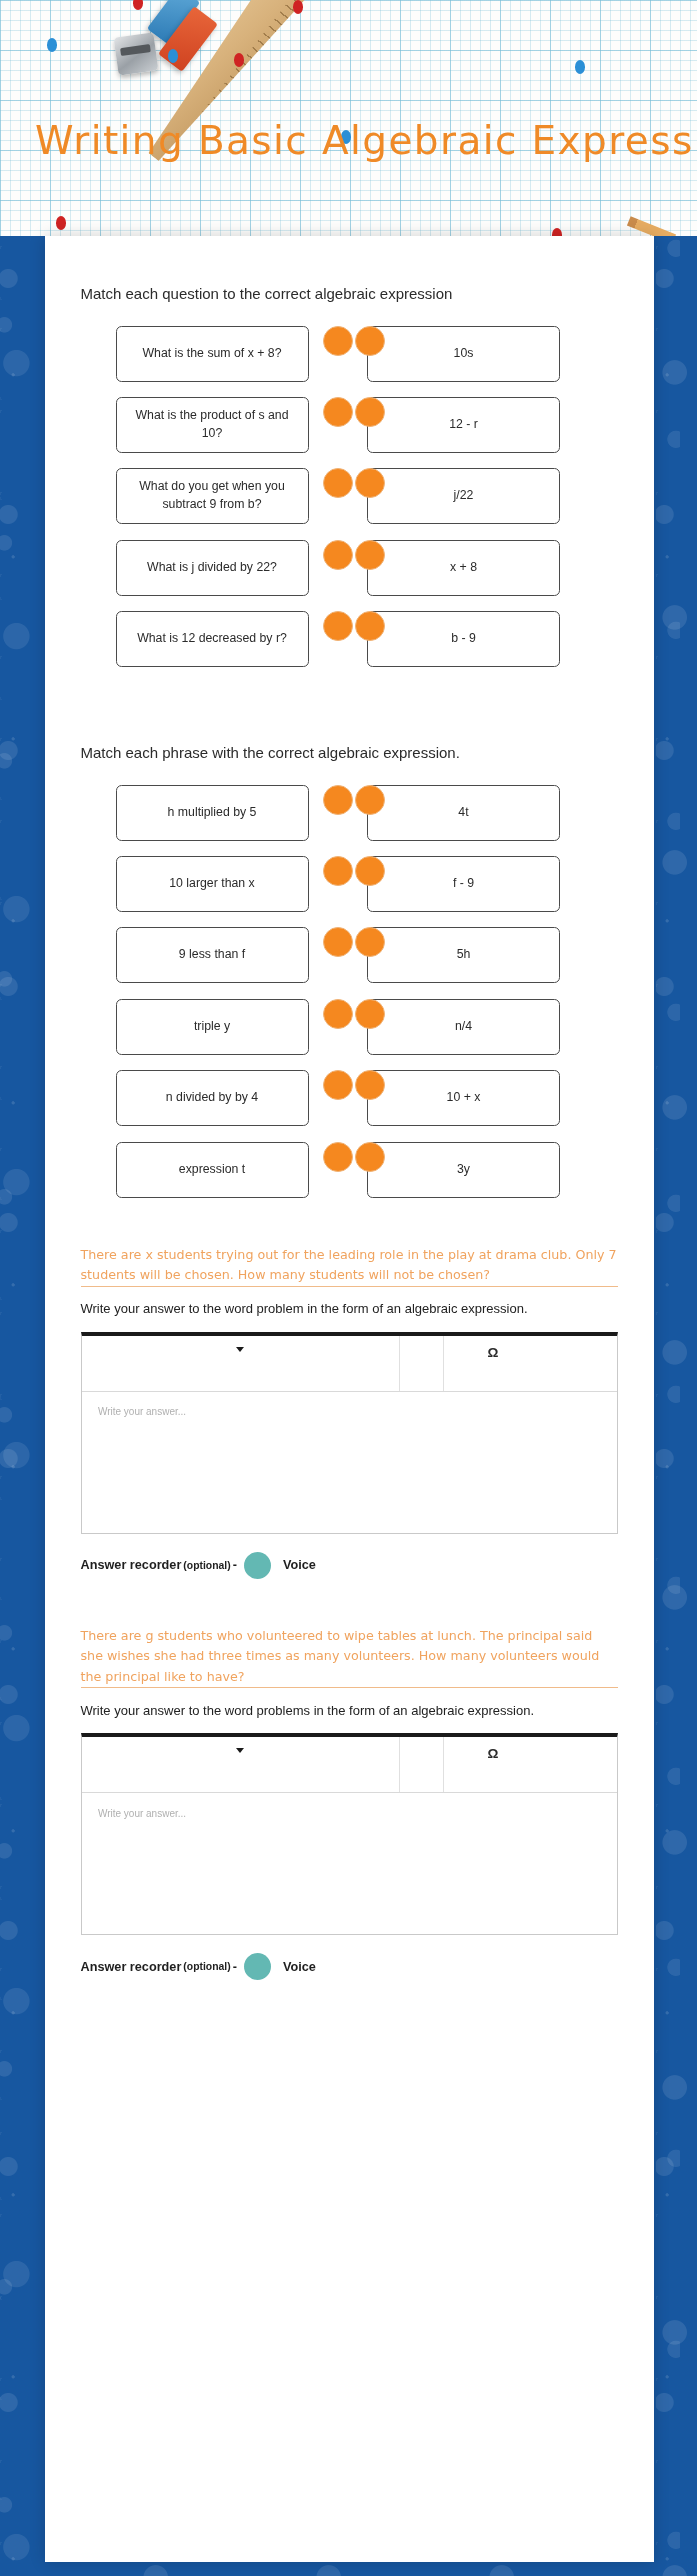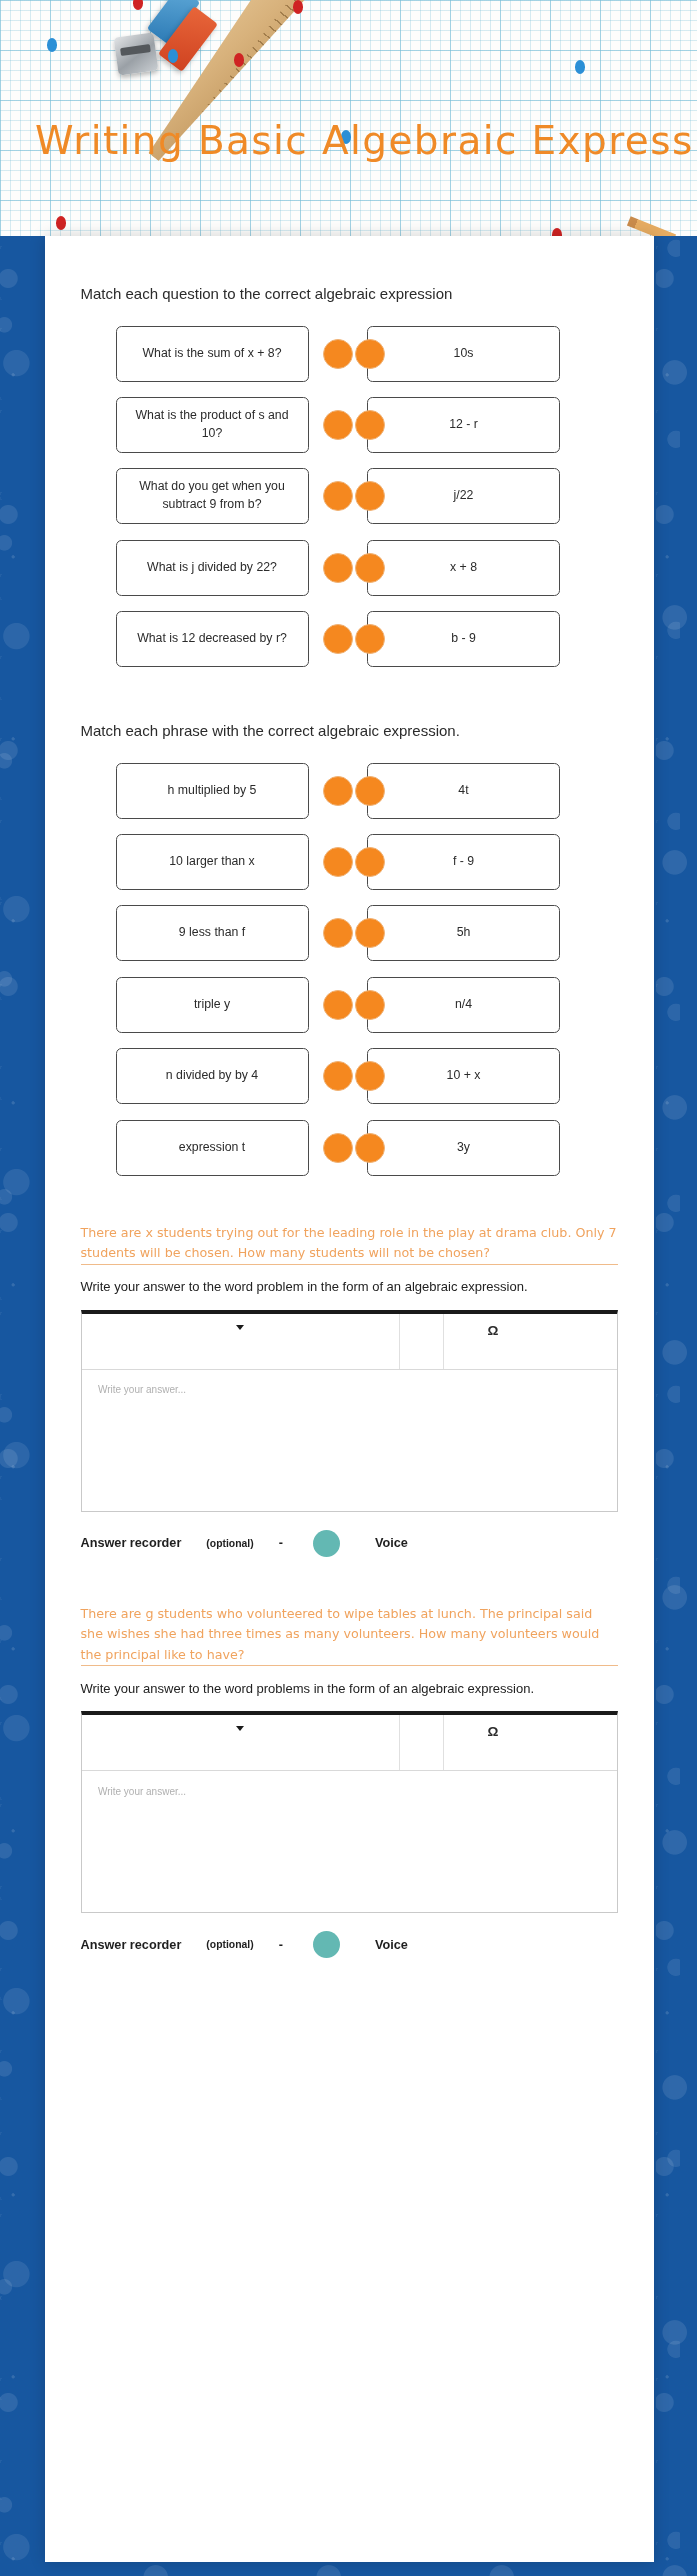"What is the sum of" .col-left, .col-right { align-items: center -> flex-start }
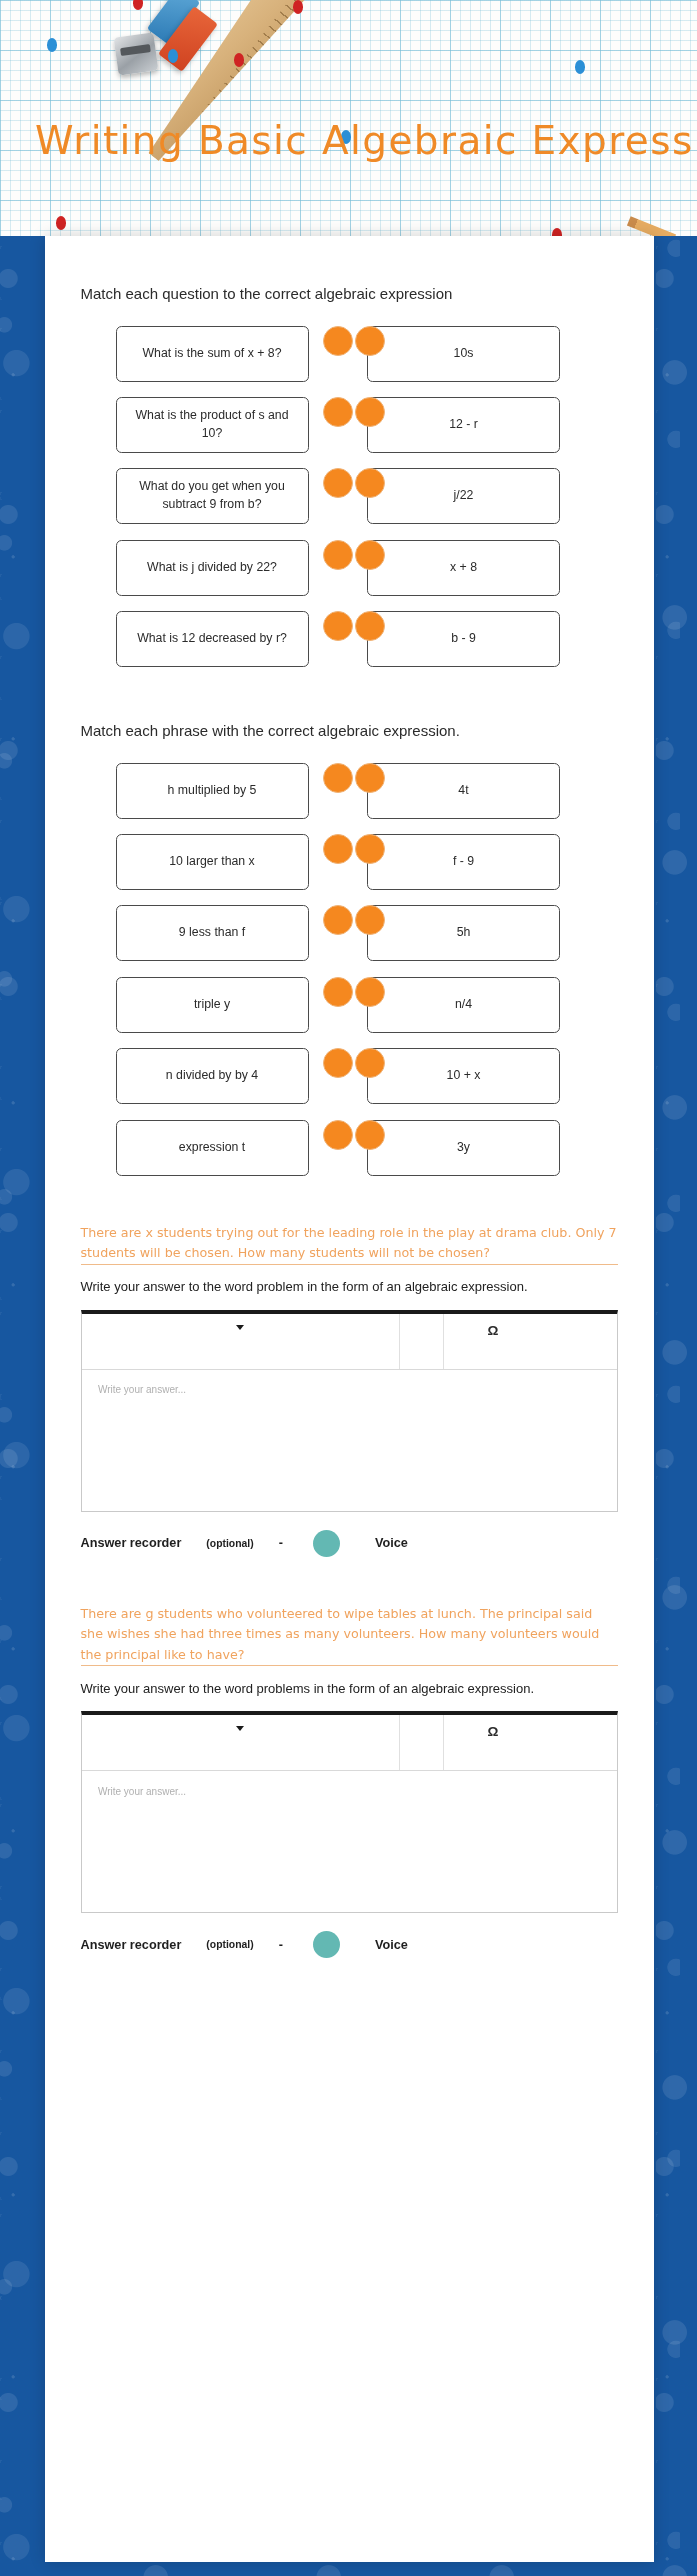"Match each phrase with the" div.prompt { margin-top: 53px -> 75px }
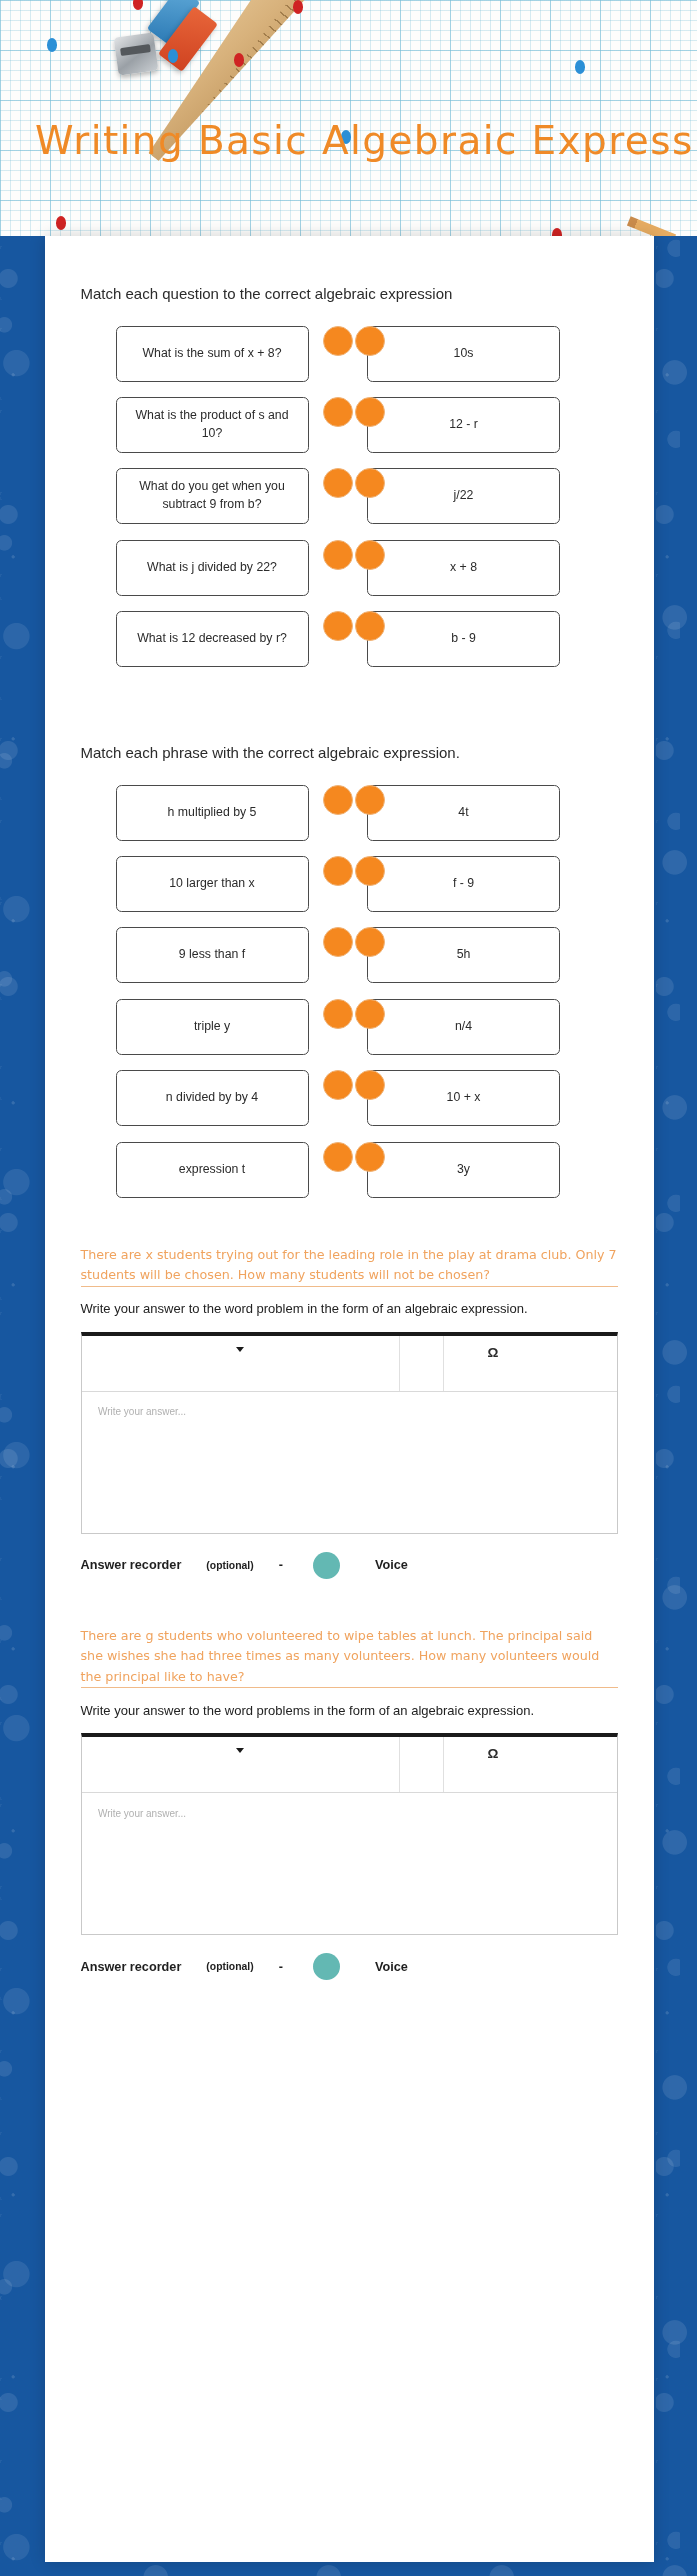"Answer recorder" .recorder-row { gap: 25px -> 2px }
